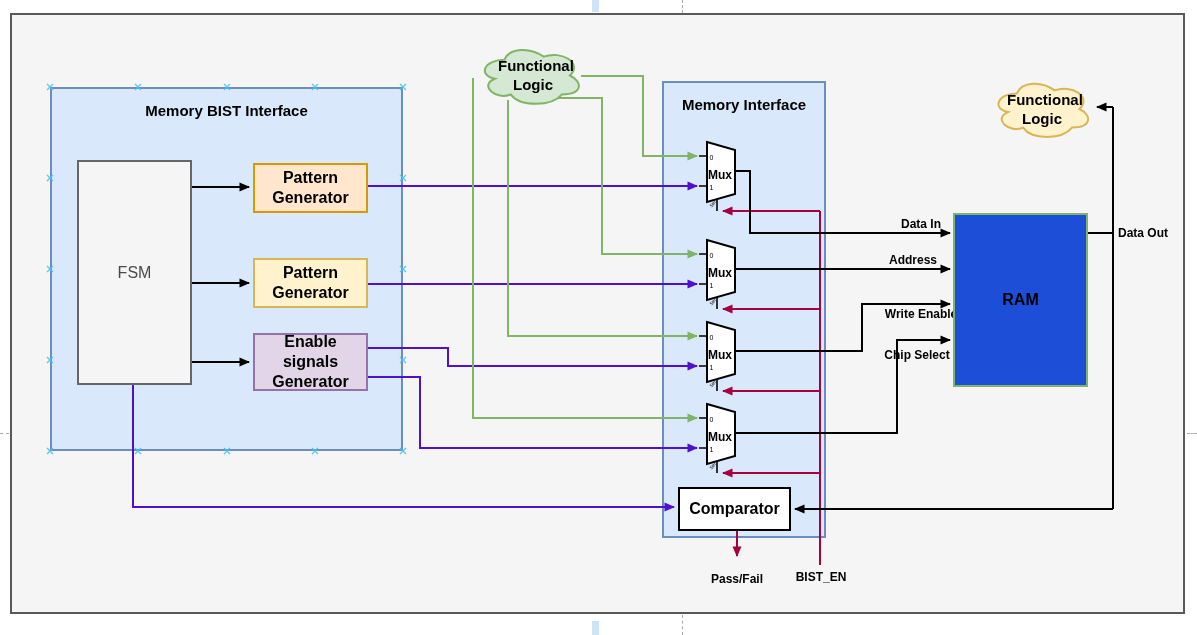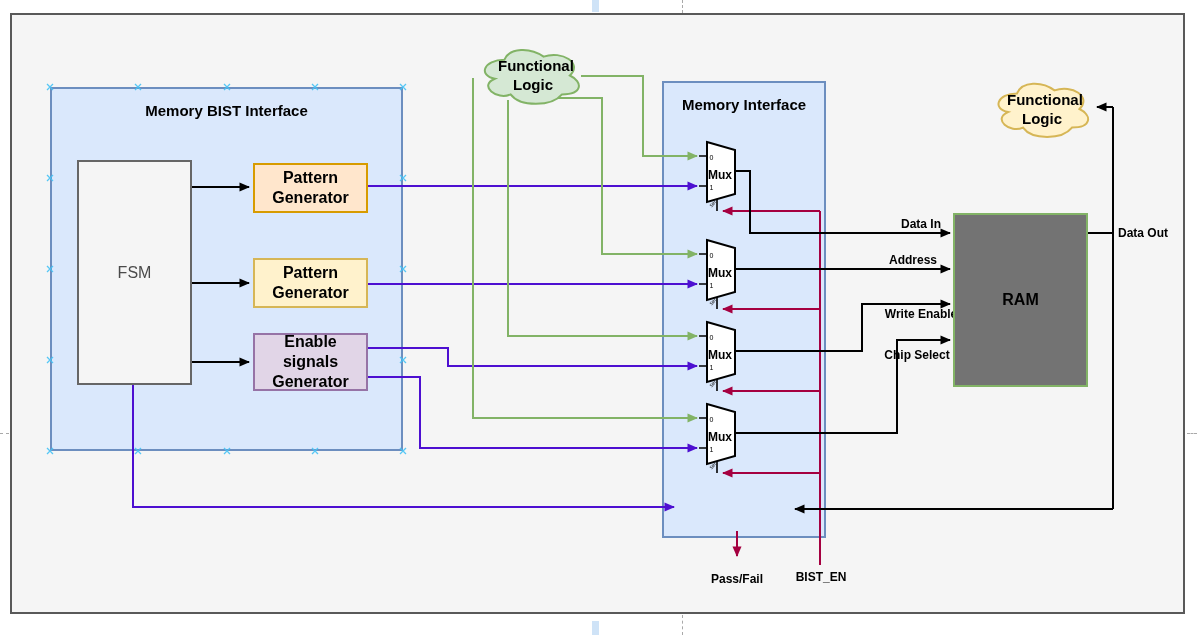"RAM" .ram { background: #737373 -> #1d4ed8 }
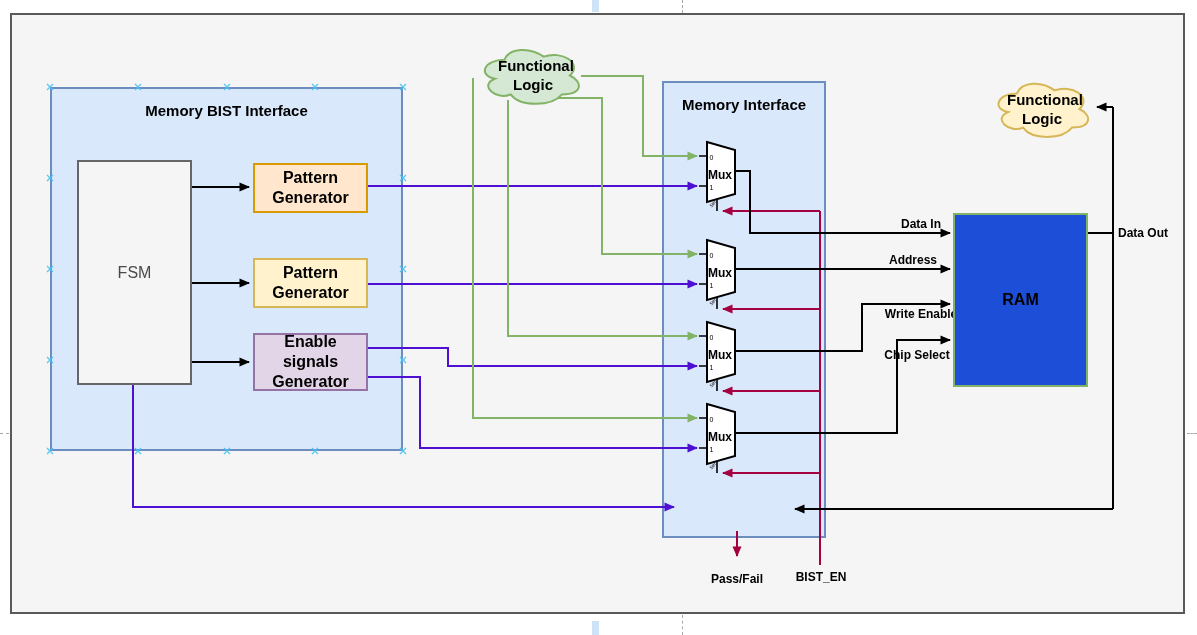"Comparator" div.abs { html: none -> <div> <span>Comparator</span> </div> }
